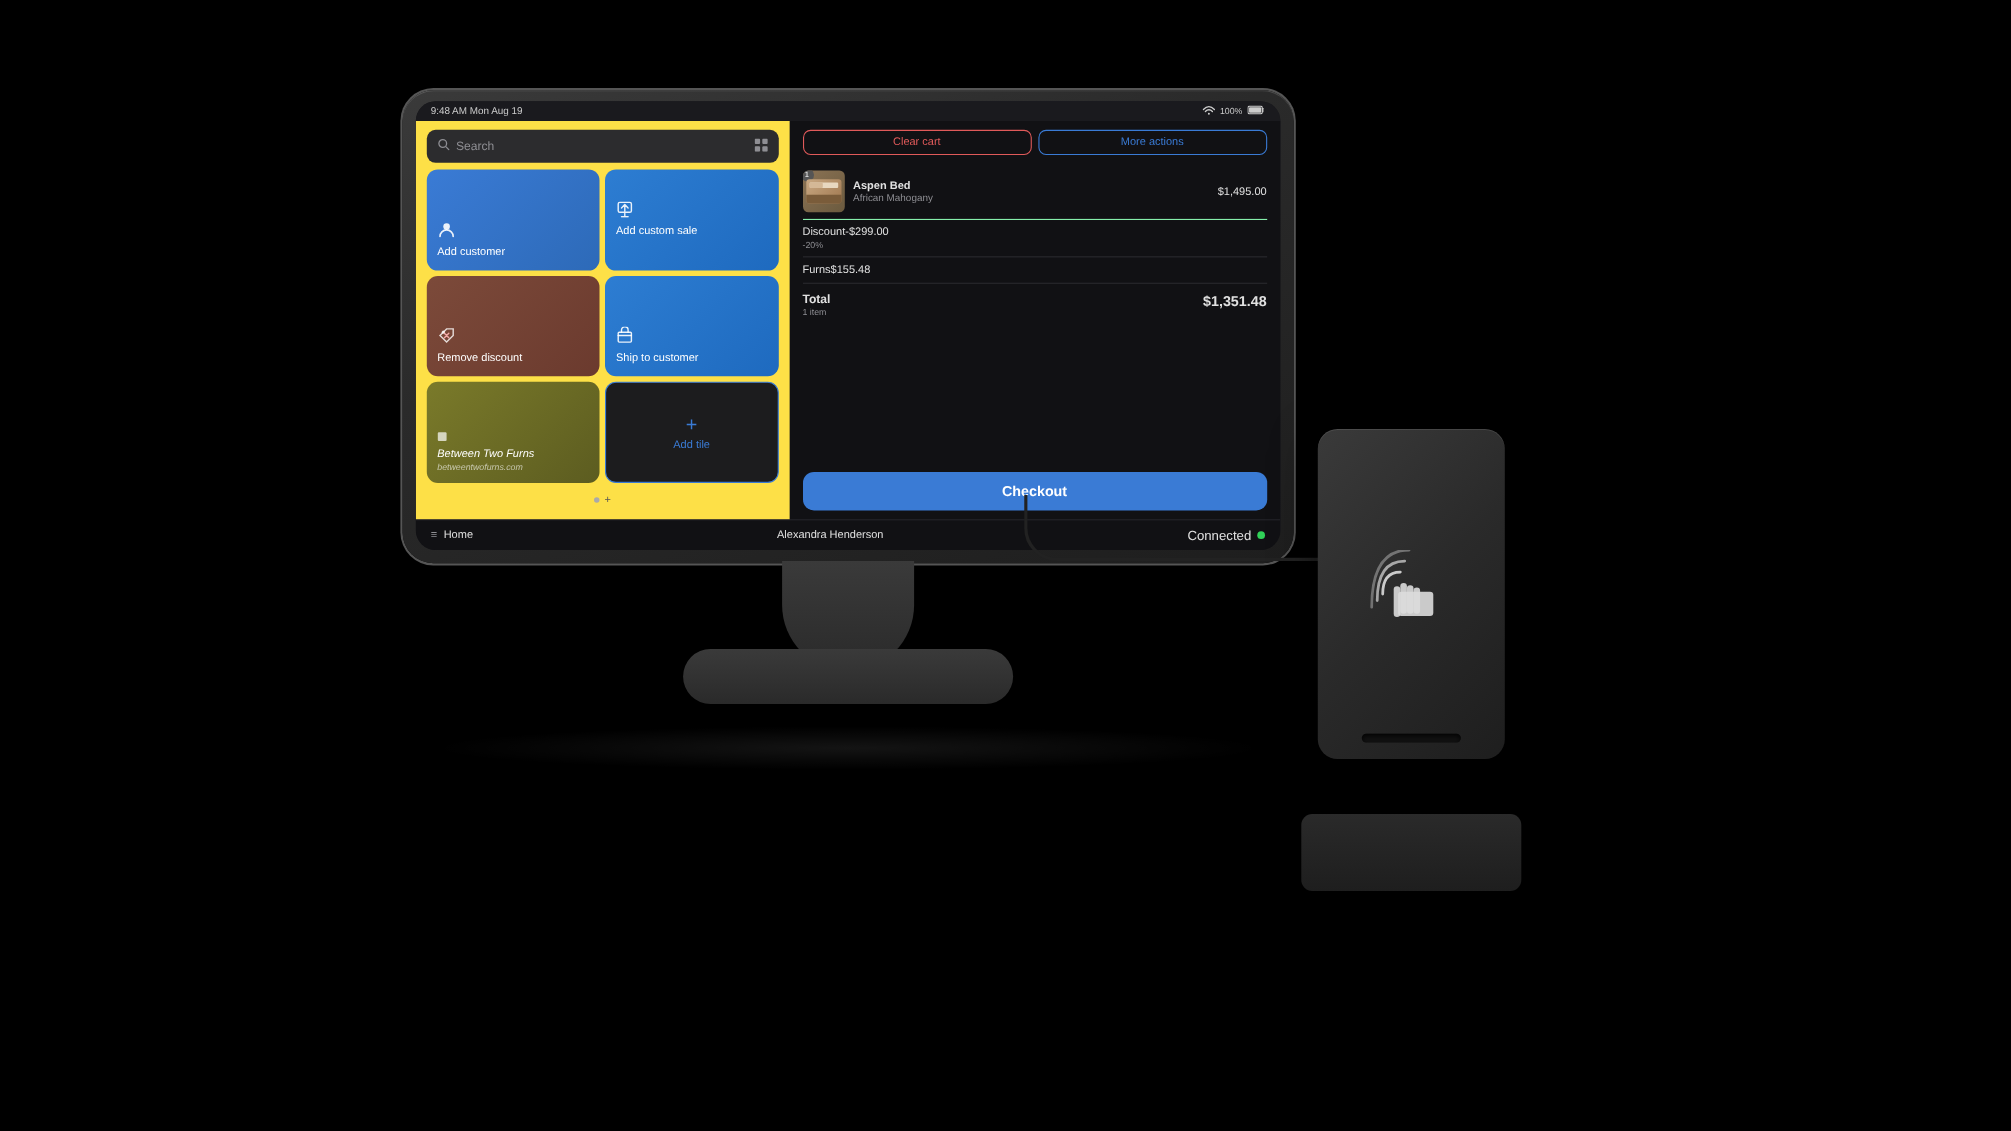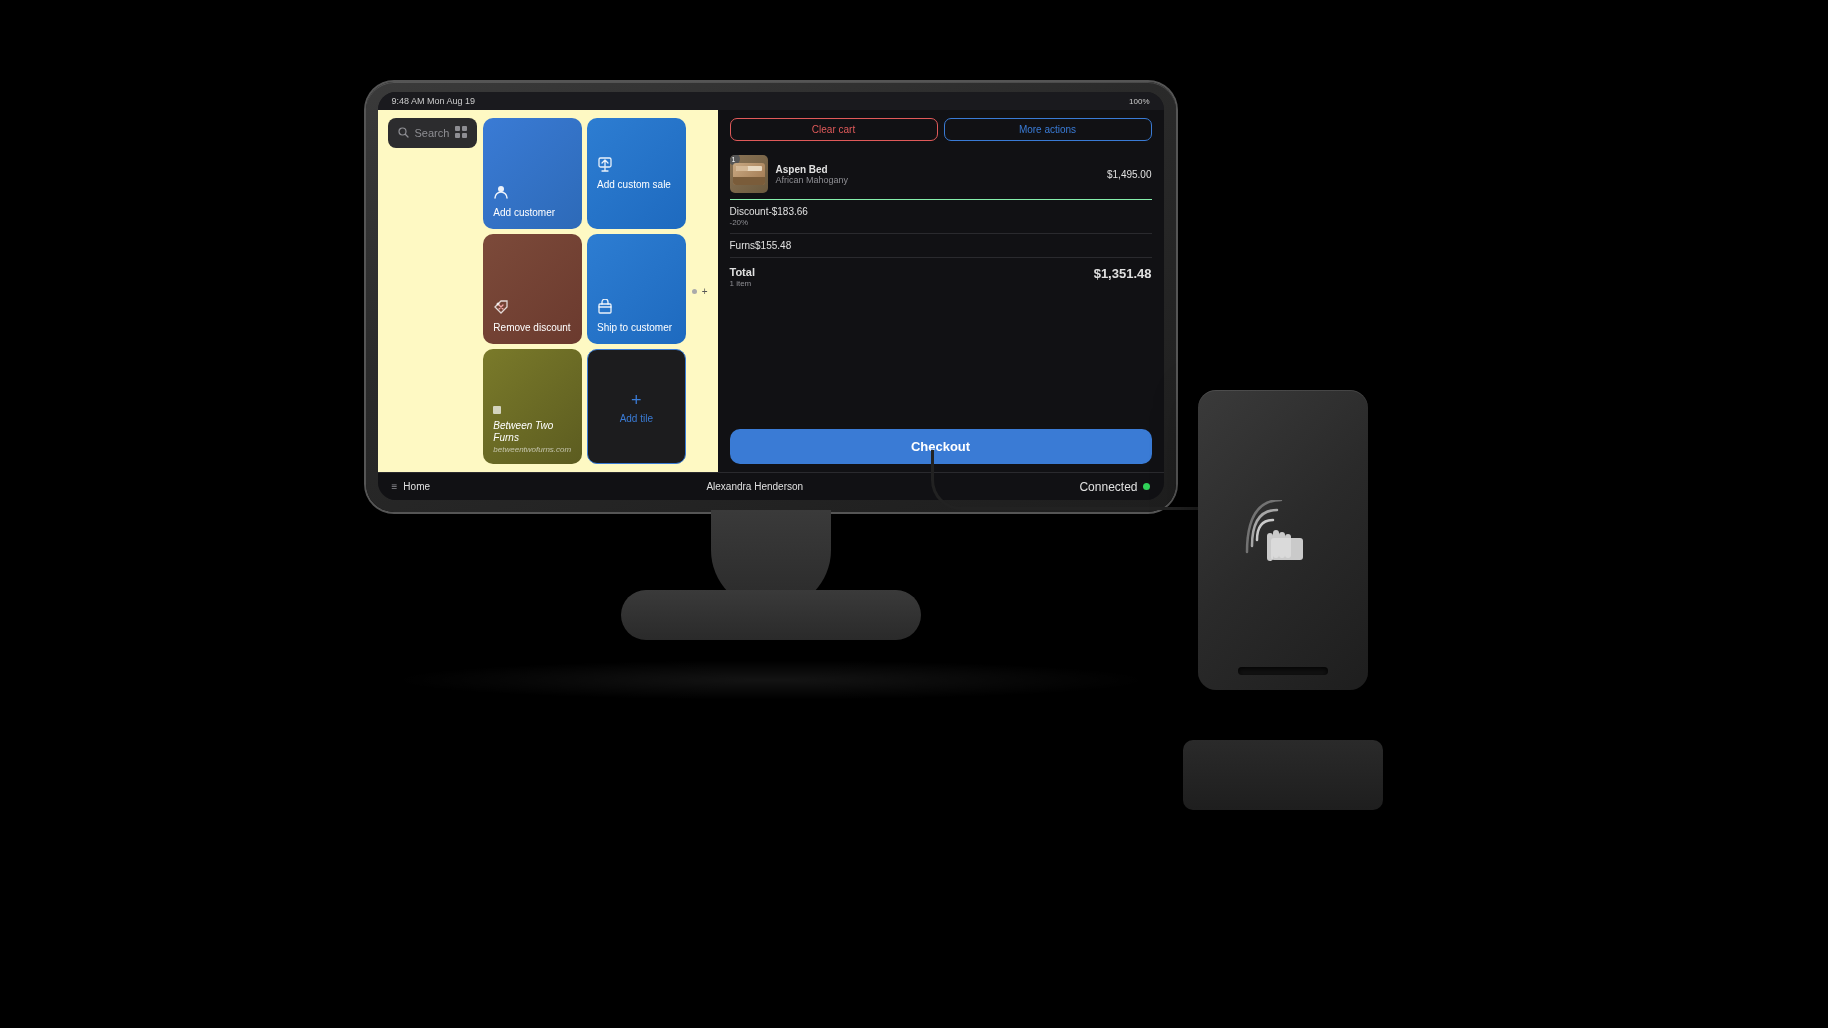"100%" .status-right { flex-direction: column -> none }
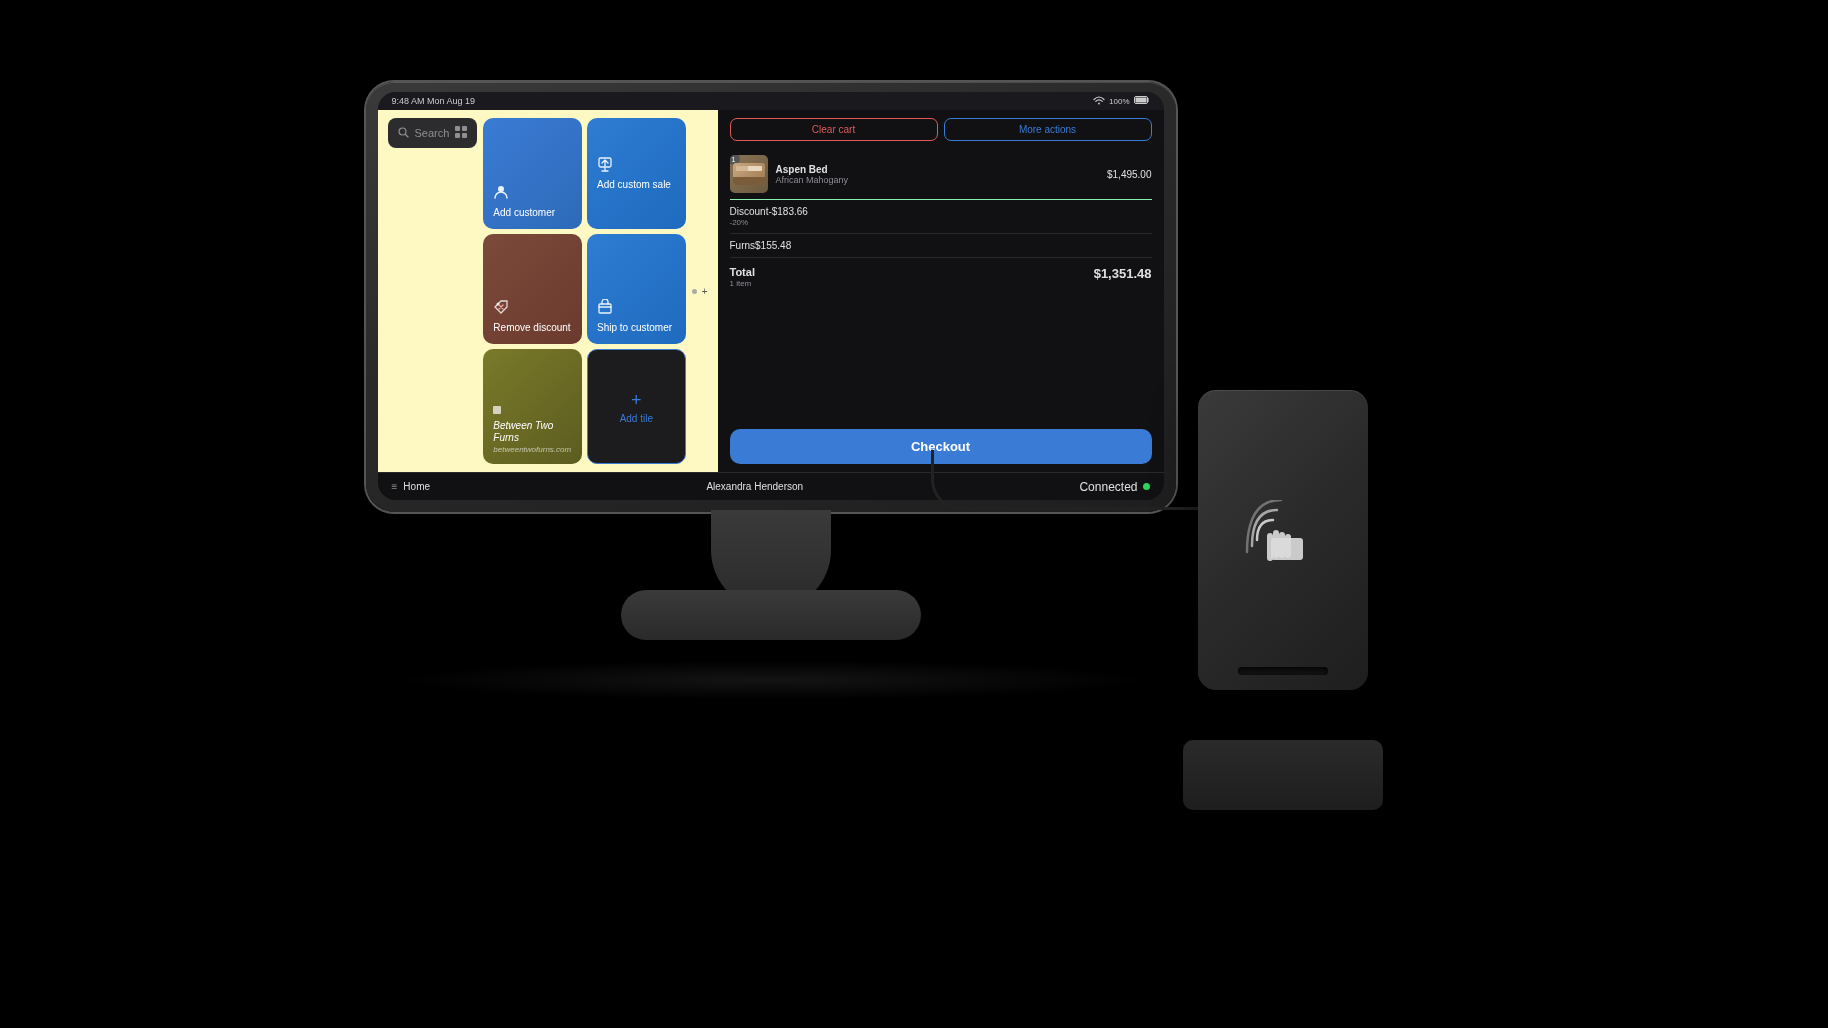"Search" .left-panel { background: #fef9c3 -> #fde047; flex-direction: row -> column }
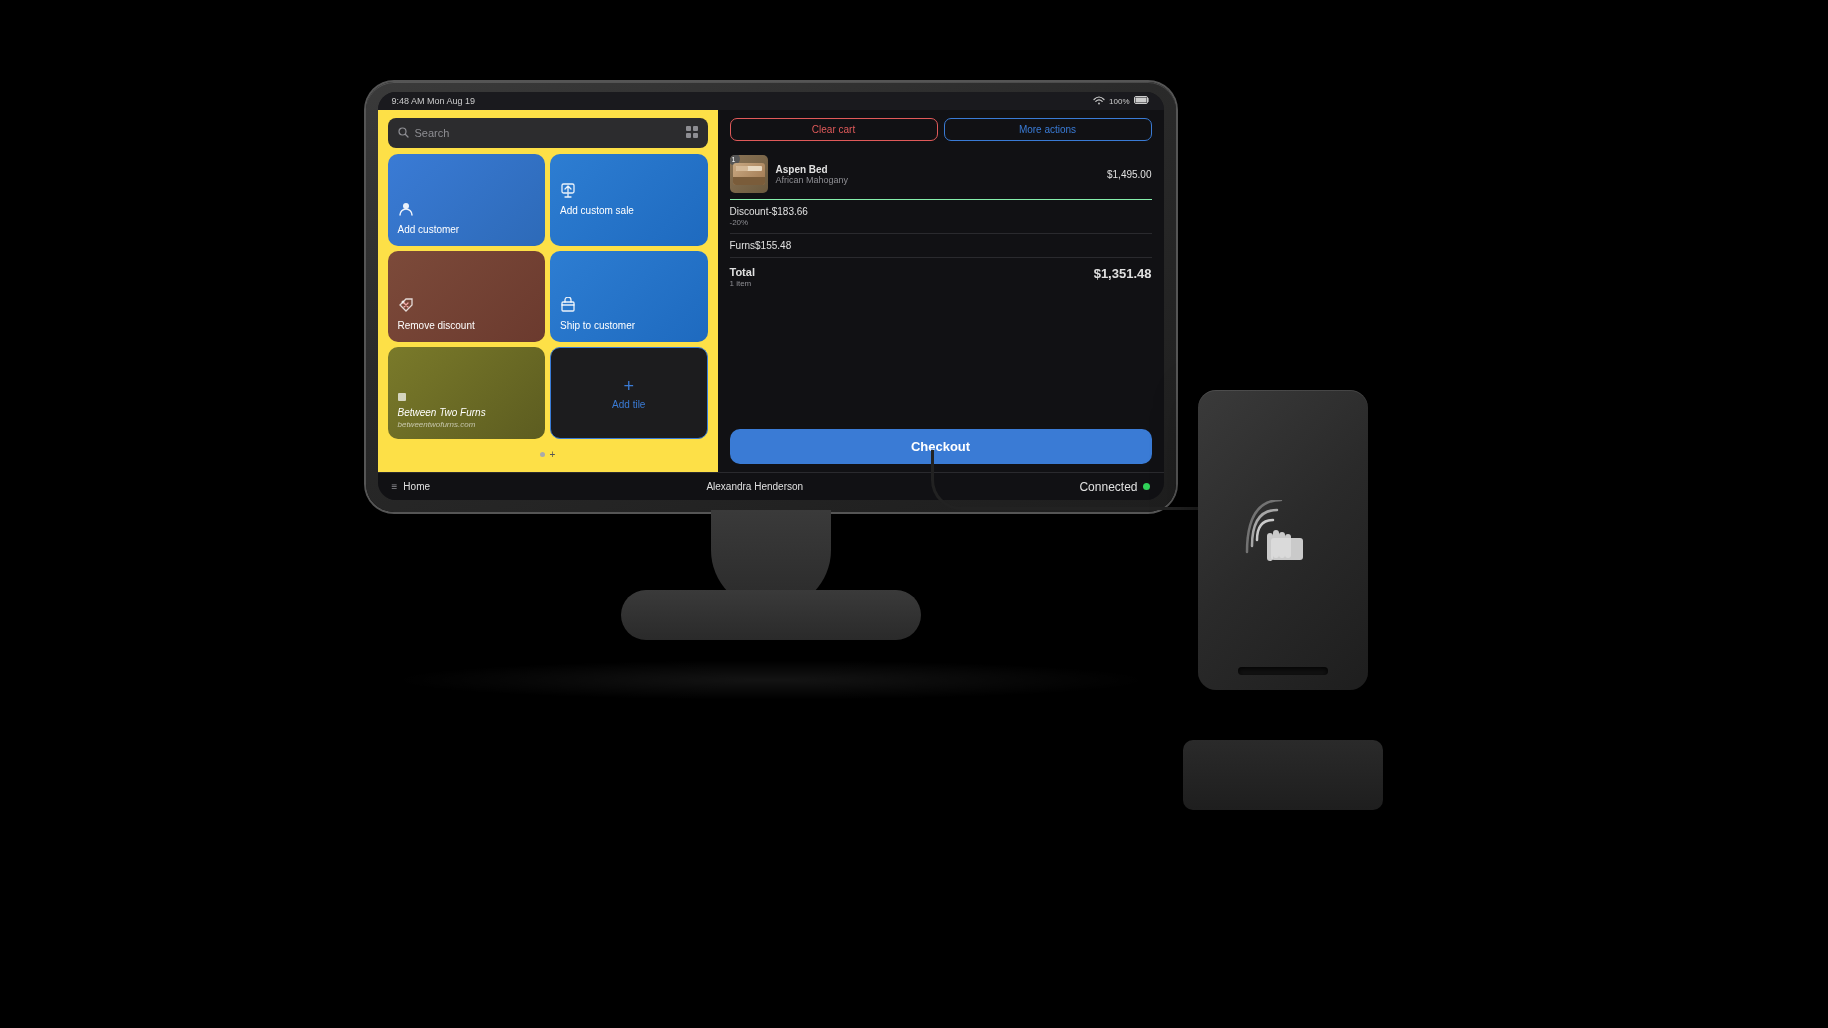"-$183.66" span.cart-row-value { text: -$183.66 -> -$299.00 }
